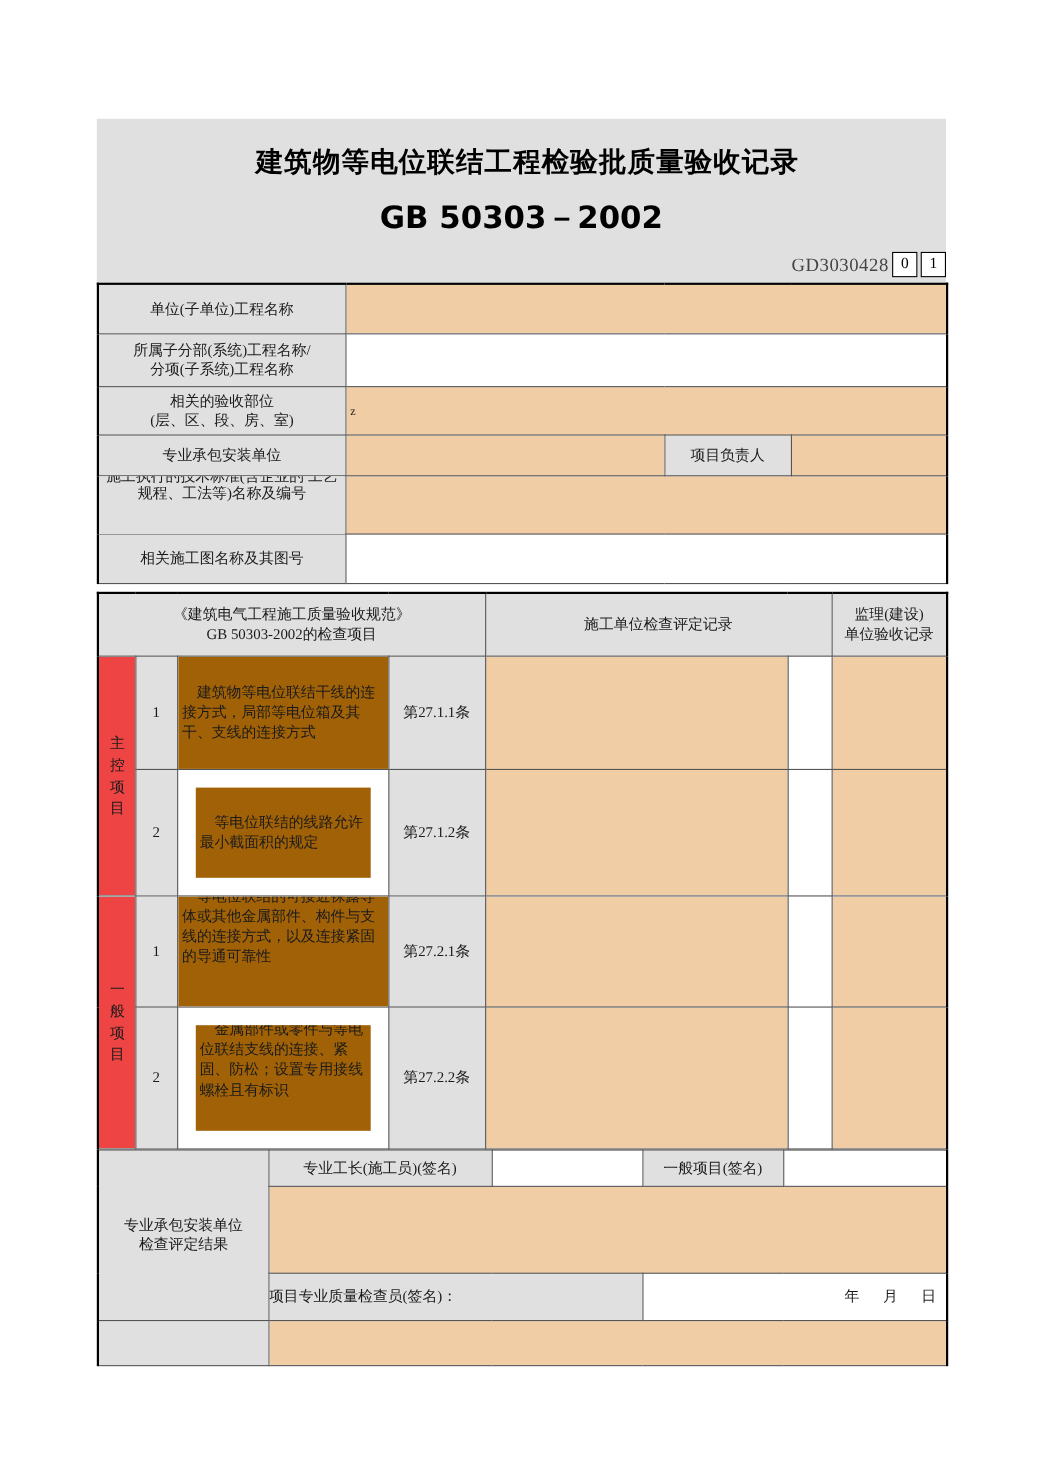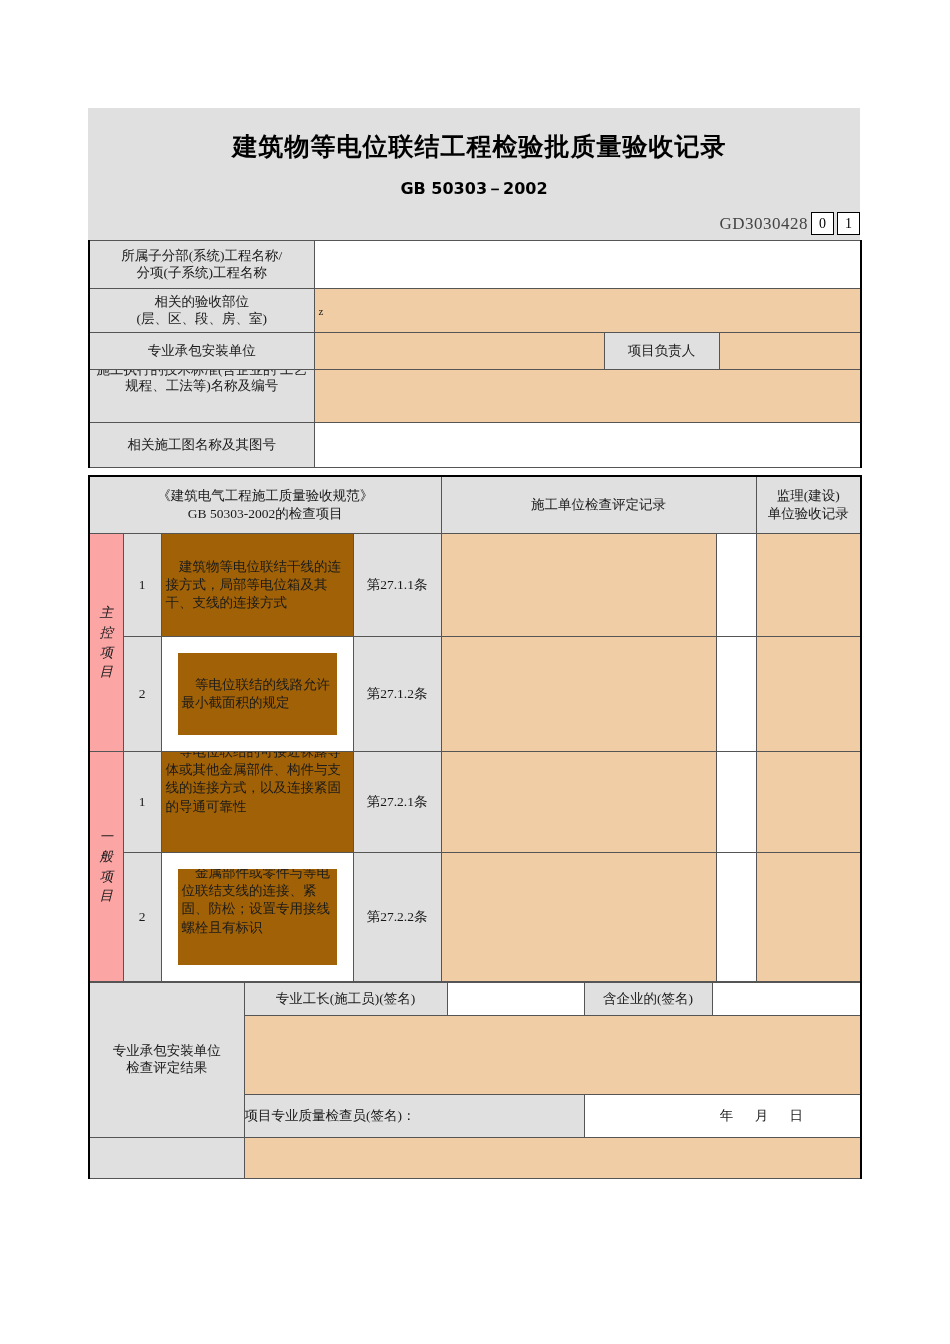"GB 50303－2002" .doc-standard { font-size: 16px -> 28px }
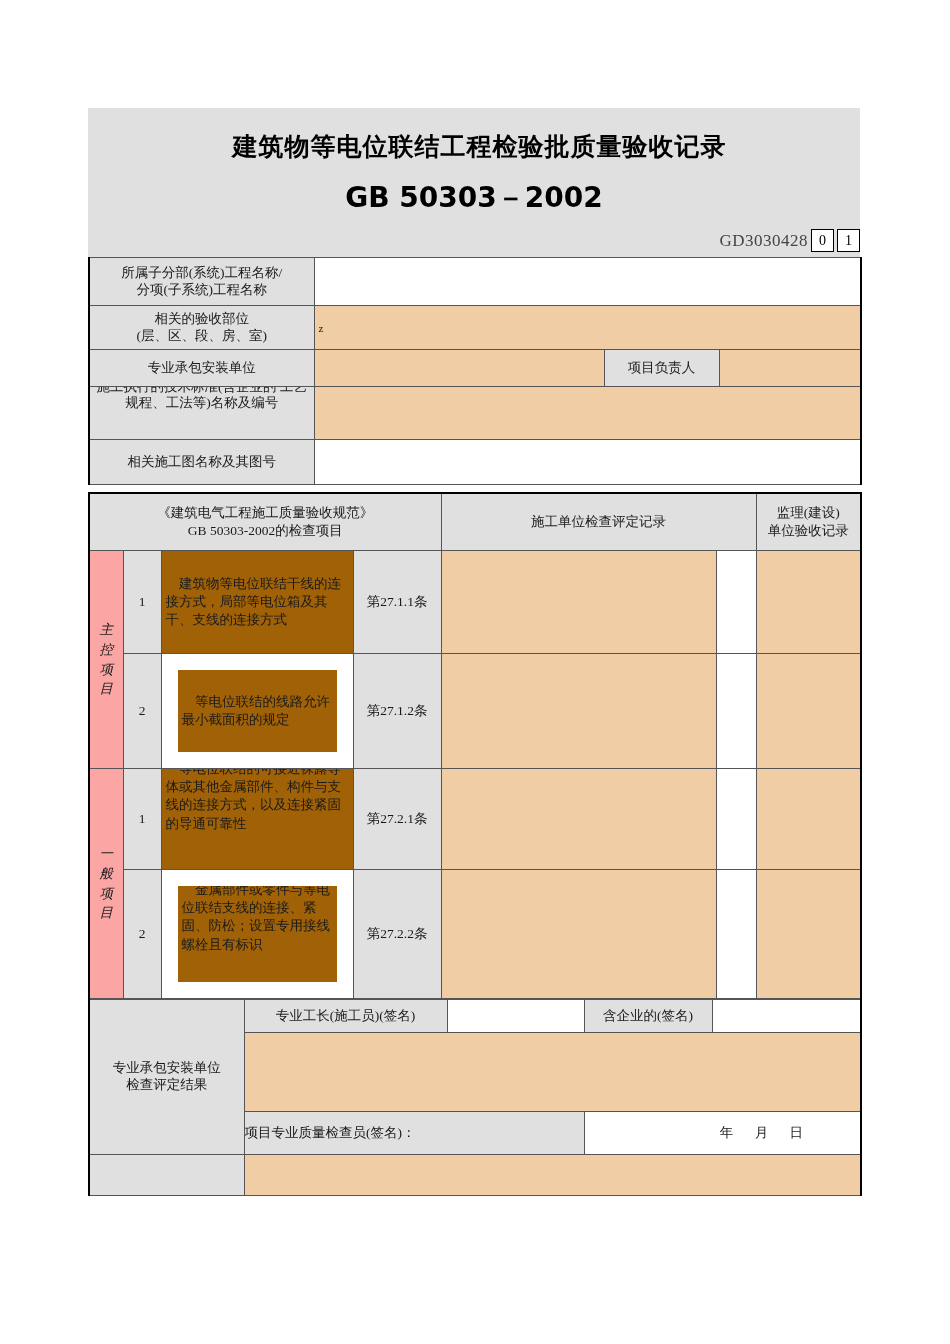"单位(子单位)工程名称" tr { html: none -> <tr> <td>单位(子单位)工程名称</td> <td></td> </tr> }
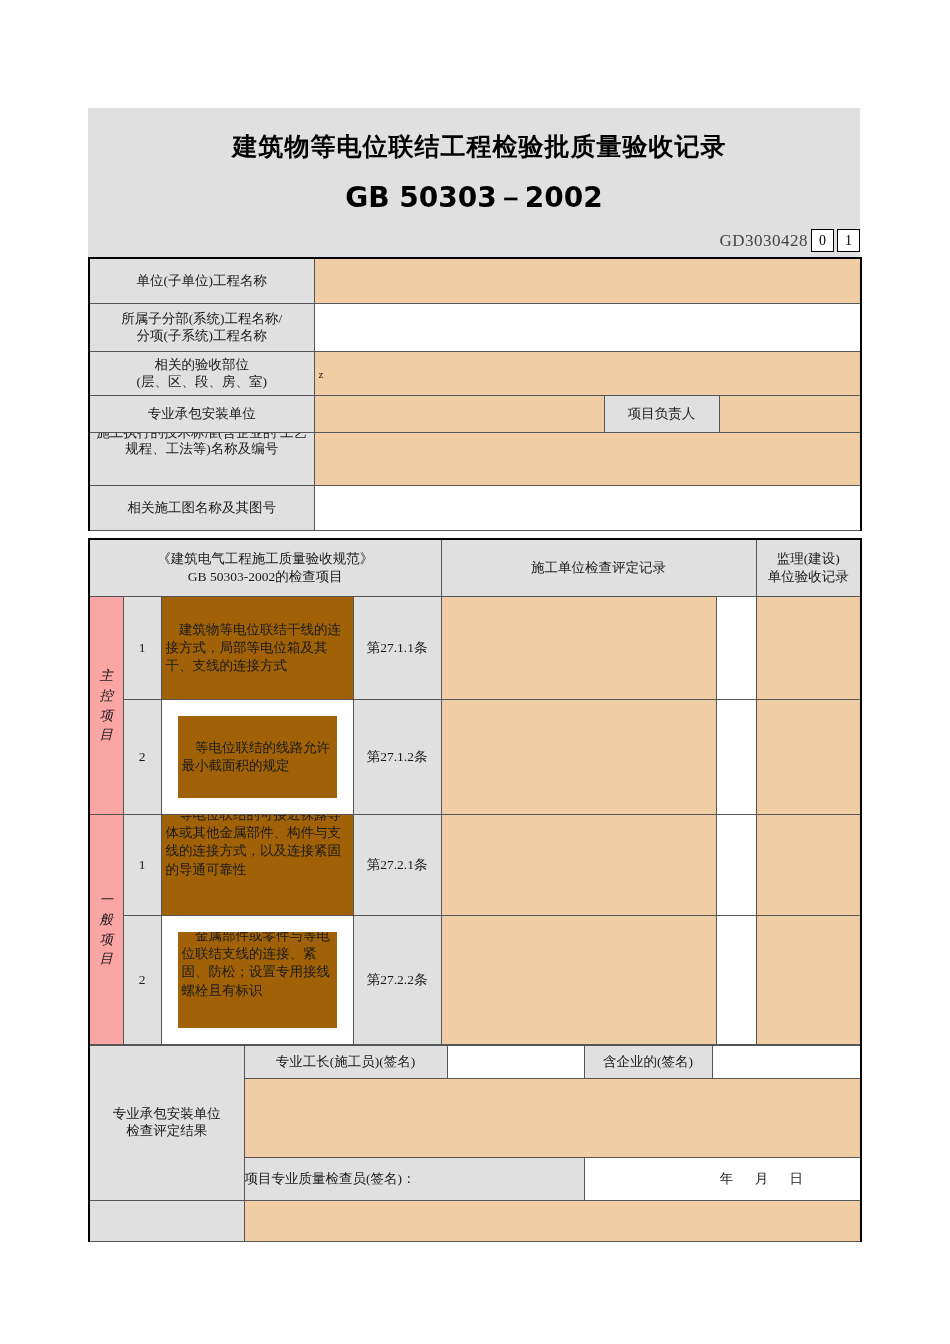"主控项目" .vert-label { background: #fca5a5 -> #ef4444; font-style: italic -> none; text-align: center -> right }
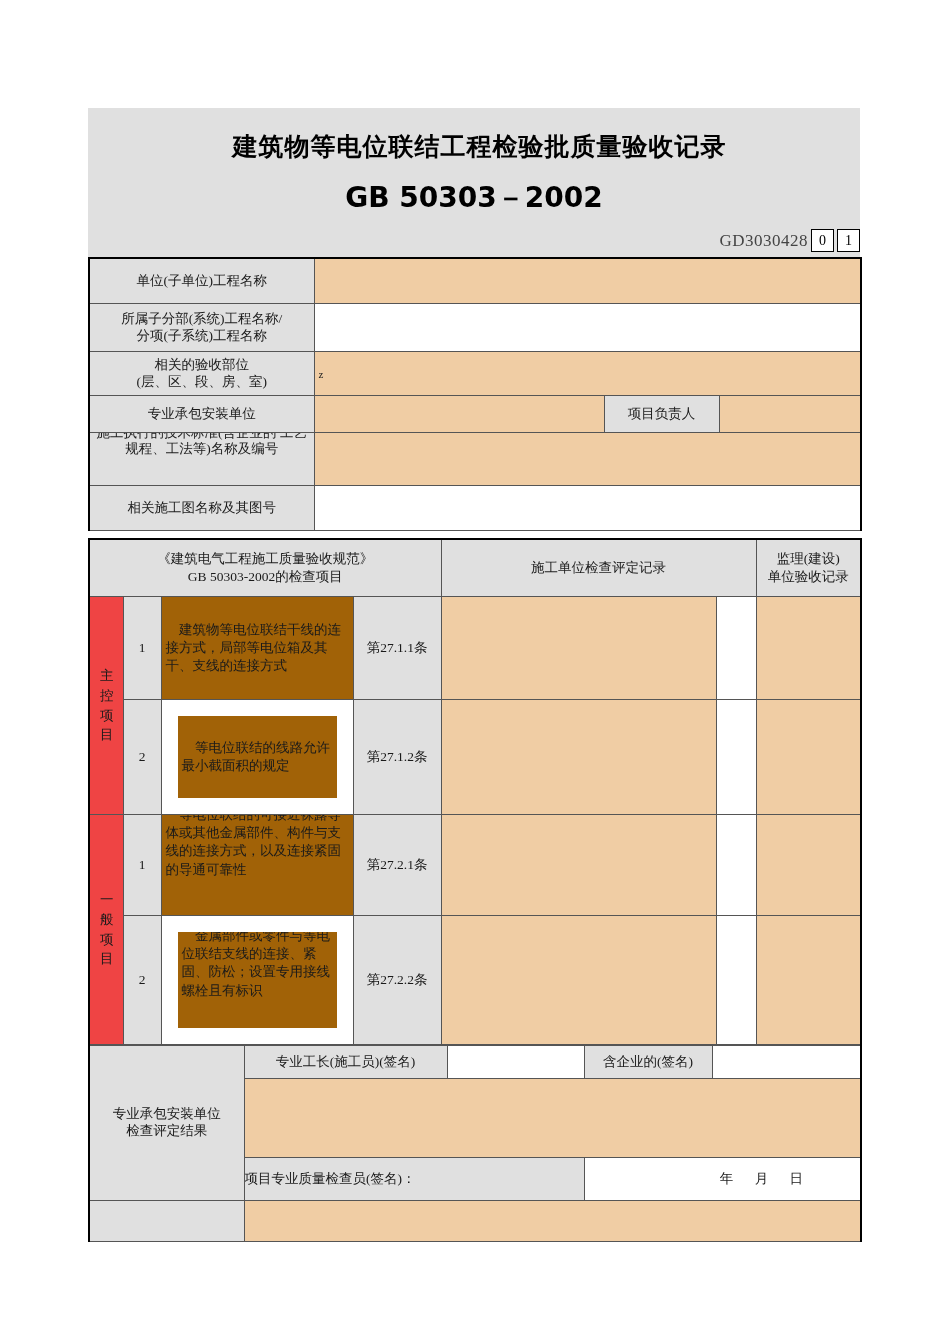"含企业的(签名)" td.sig-lbl { text: 含企业的 -> 一般项目 }
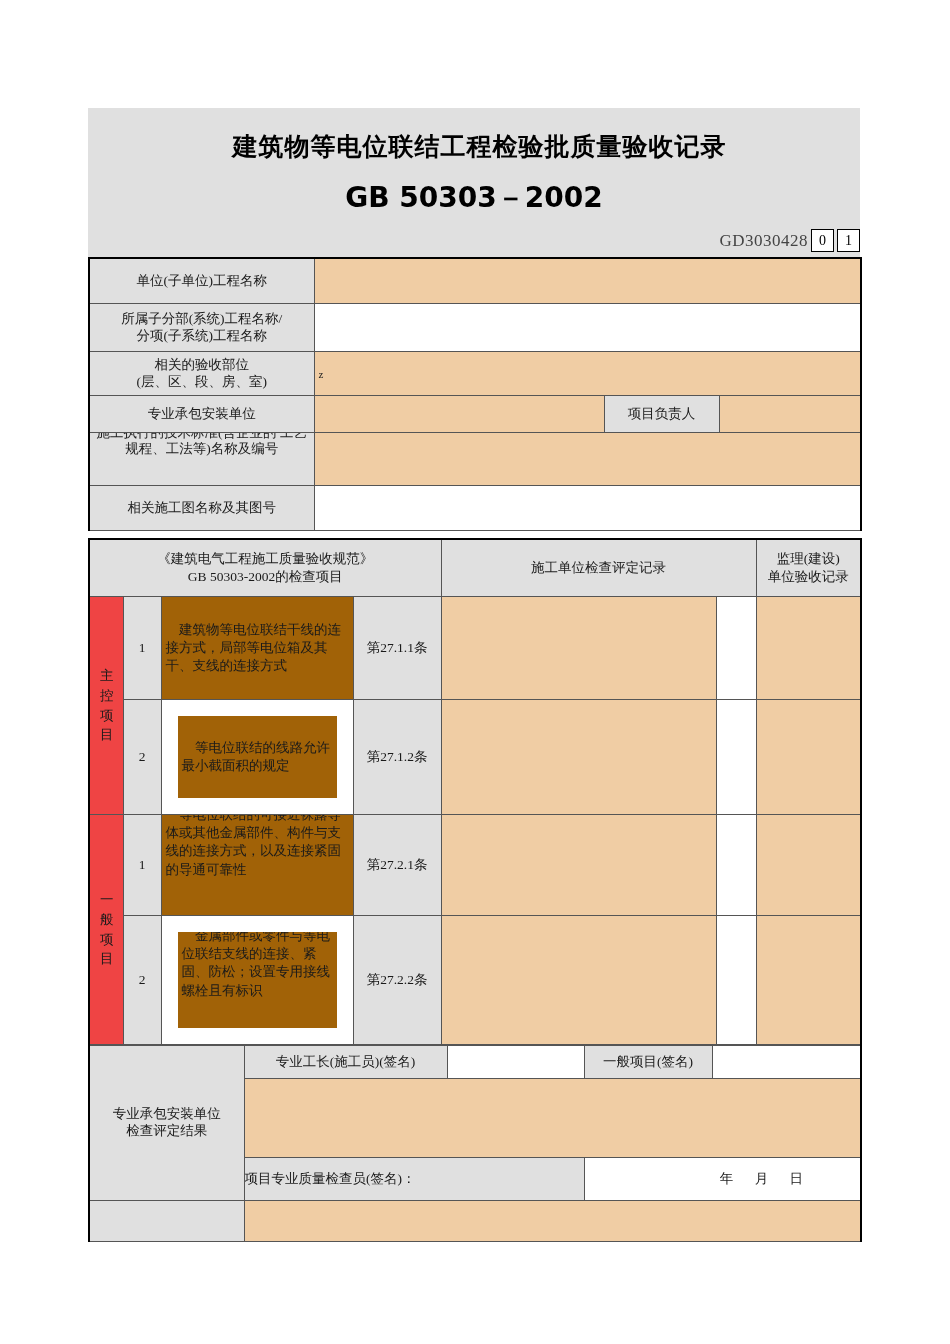"年 月 日" .date-line { padding-right: 48px -> none }
